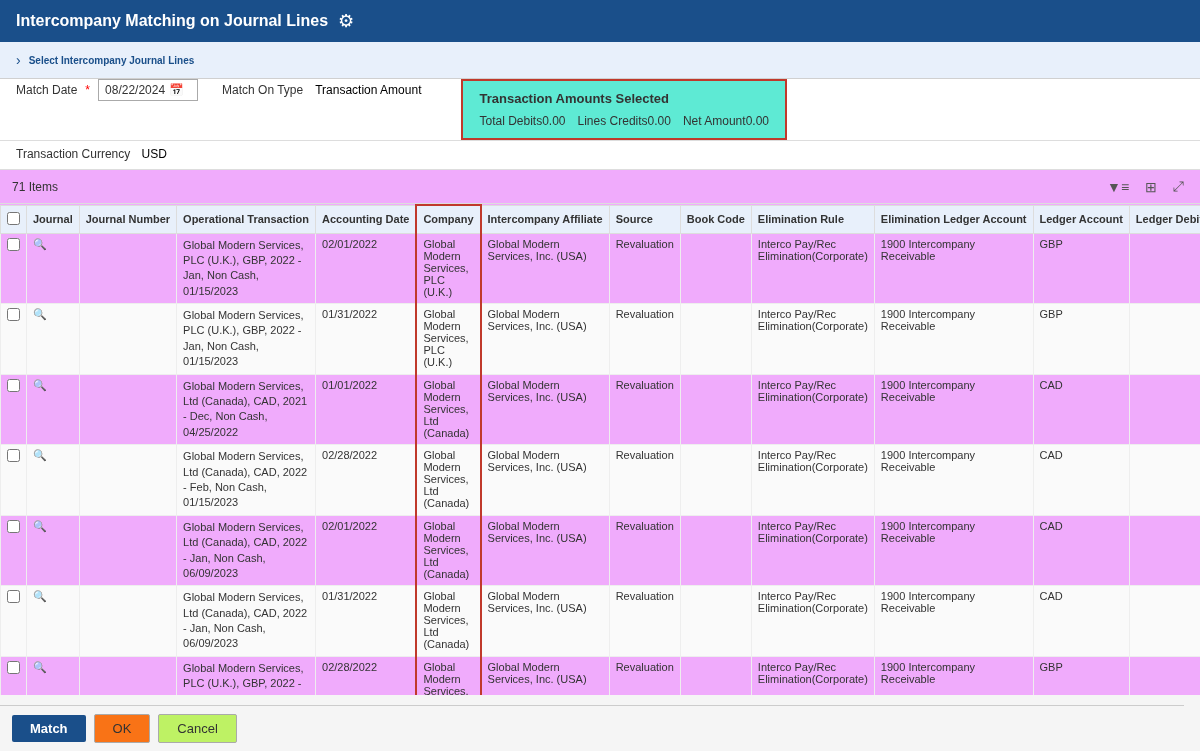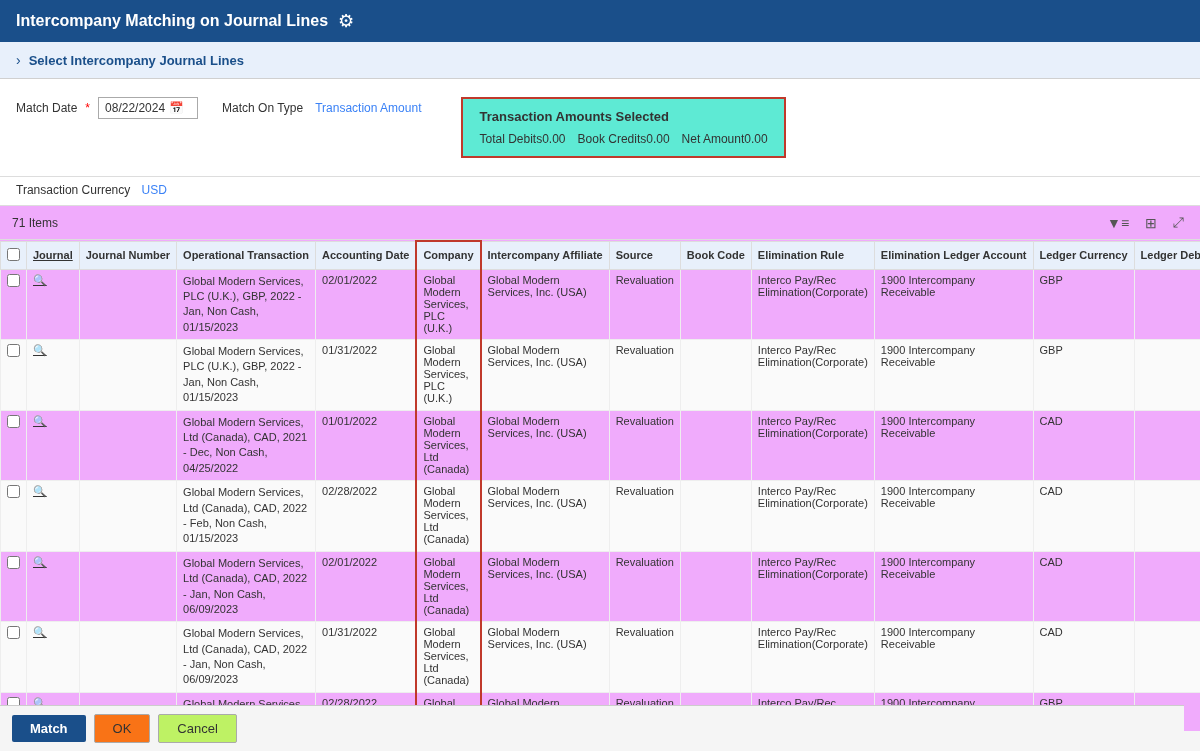"Select Intercompany Journal Lines" .section-title { font-size: 13px -> 10px }
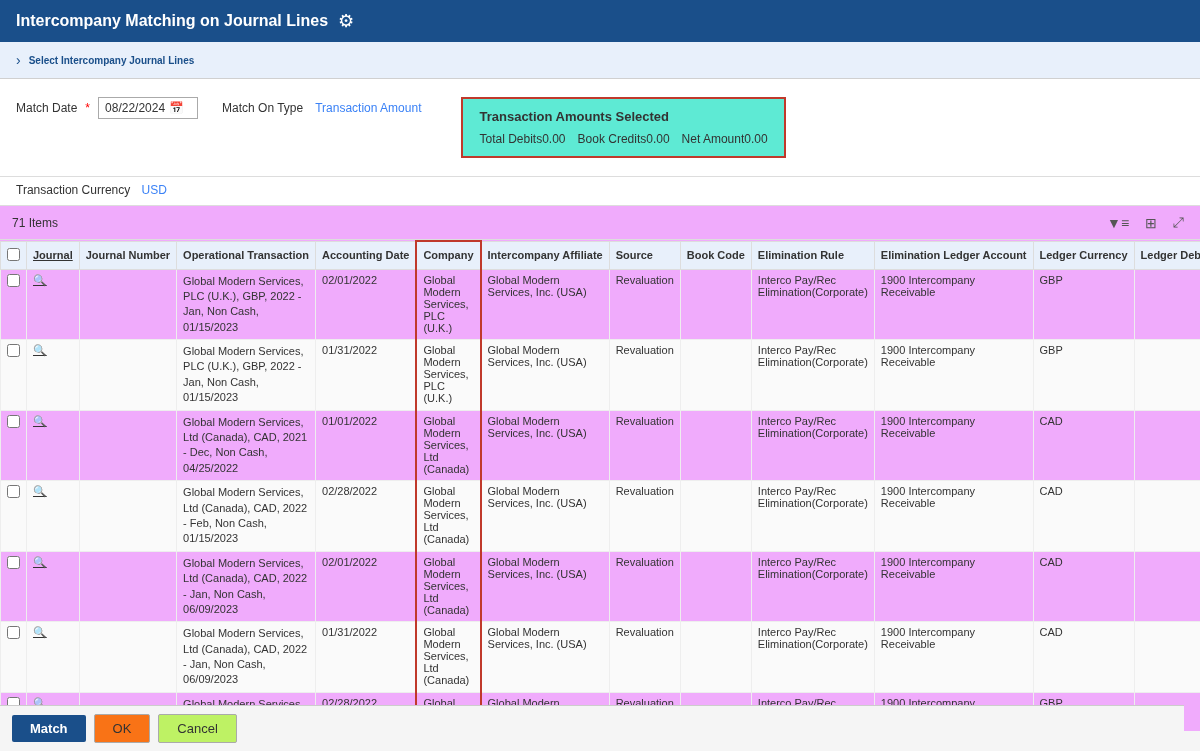"Match Date" .controls-area { padding: 18px 16px -> 0 16px }
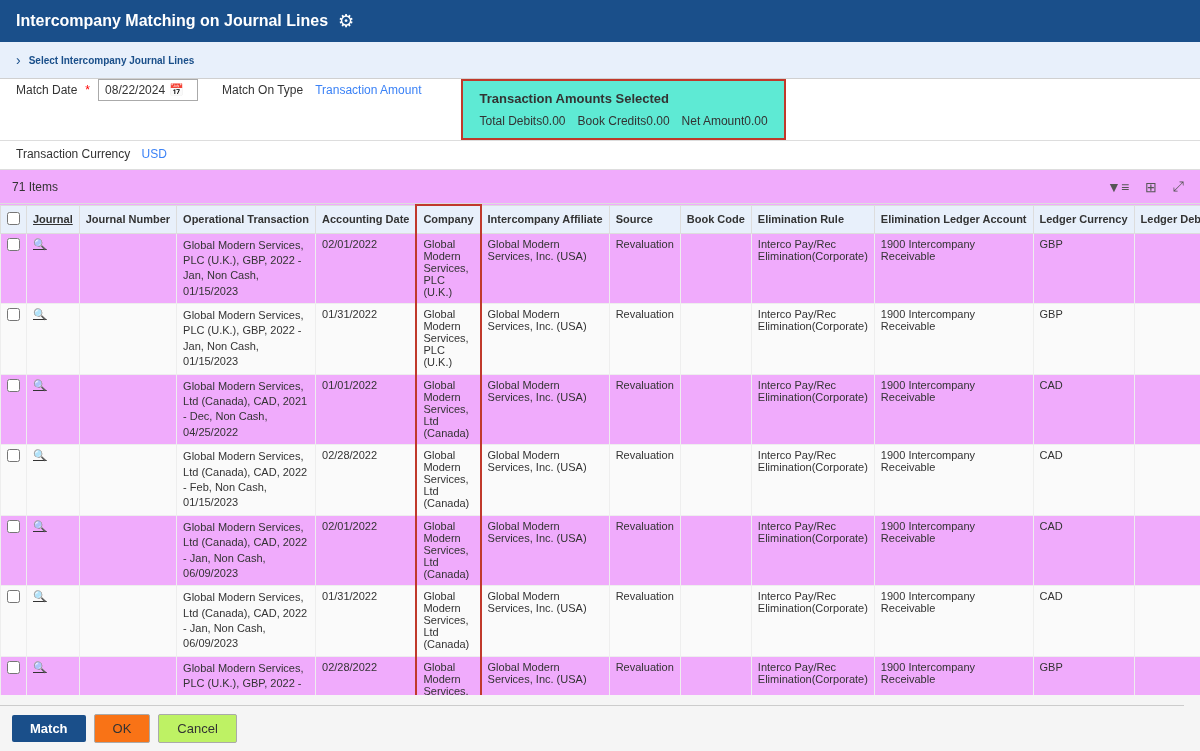"Transaction Amount" .field-value { color: #3b82f6 -> #000000 }
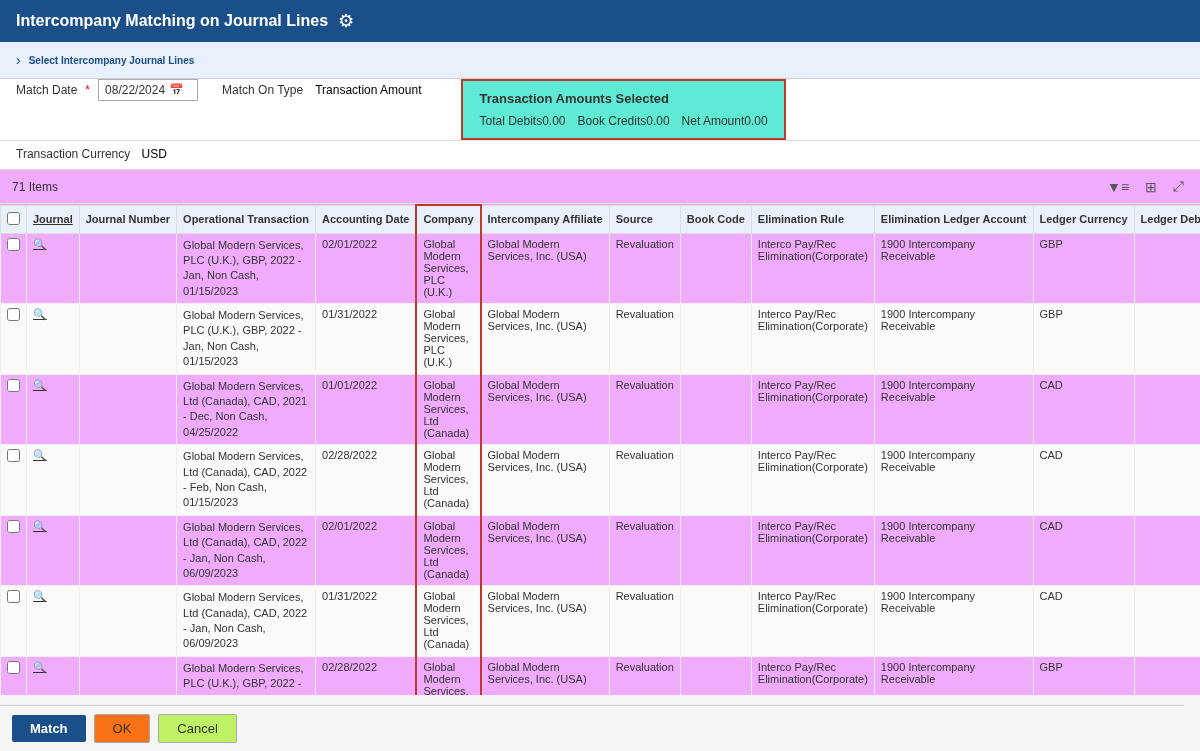"Book Credits" span.amount-label { text: Book -> Lines }
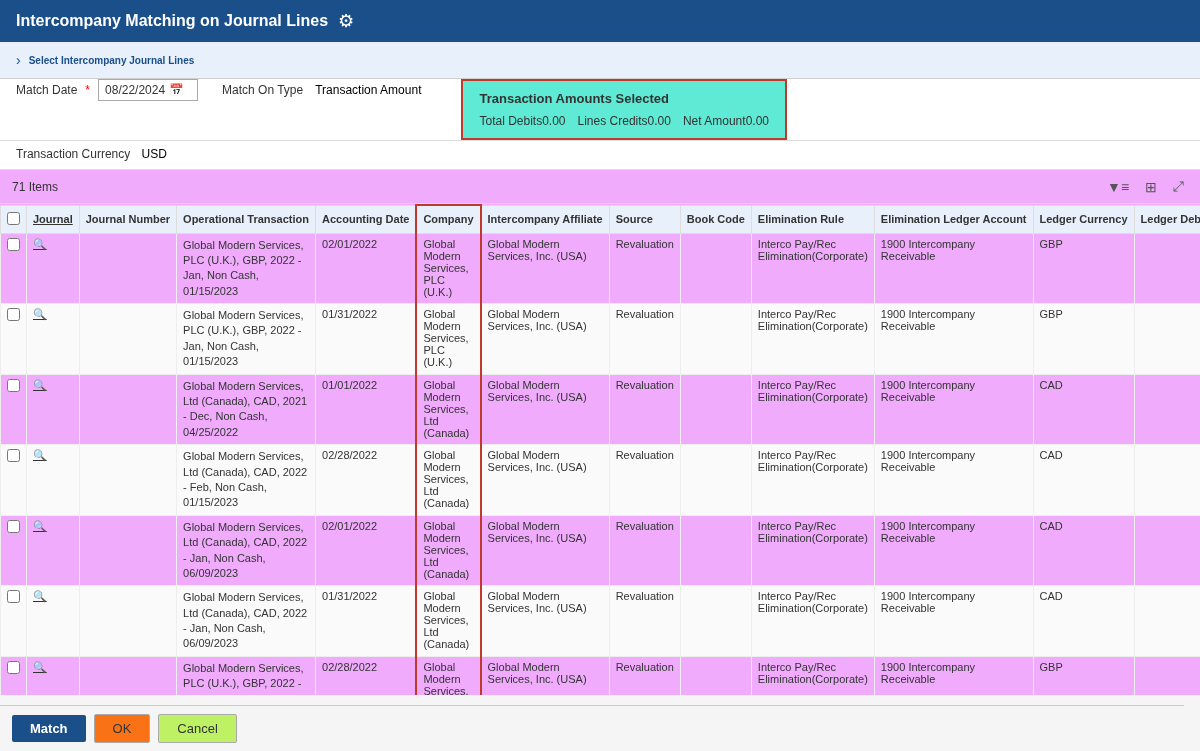"Journal" .col-journal { text-decoration: underline -> none }
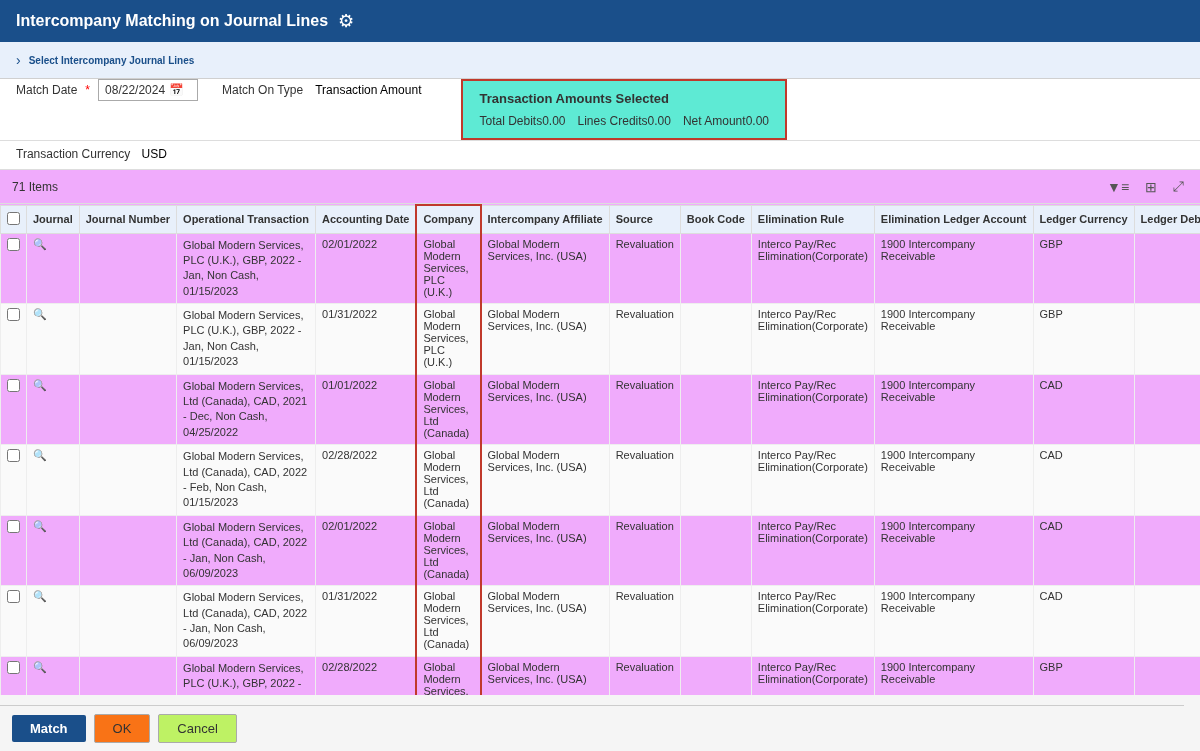"Ledger Currency" th.col-currency { text: Currency -> Account }
